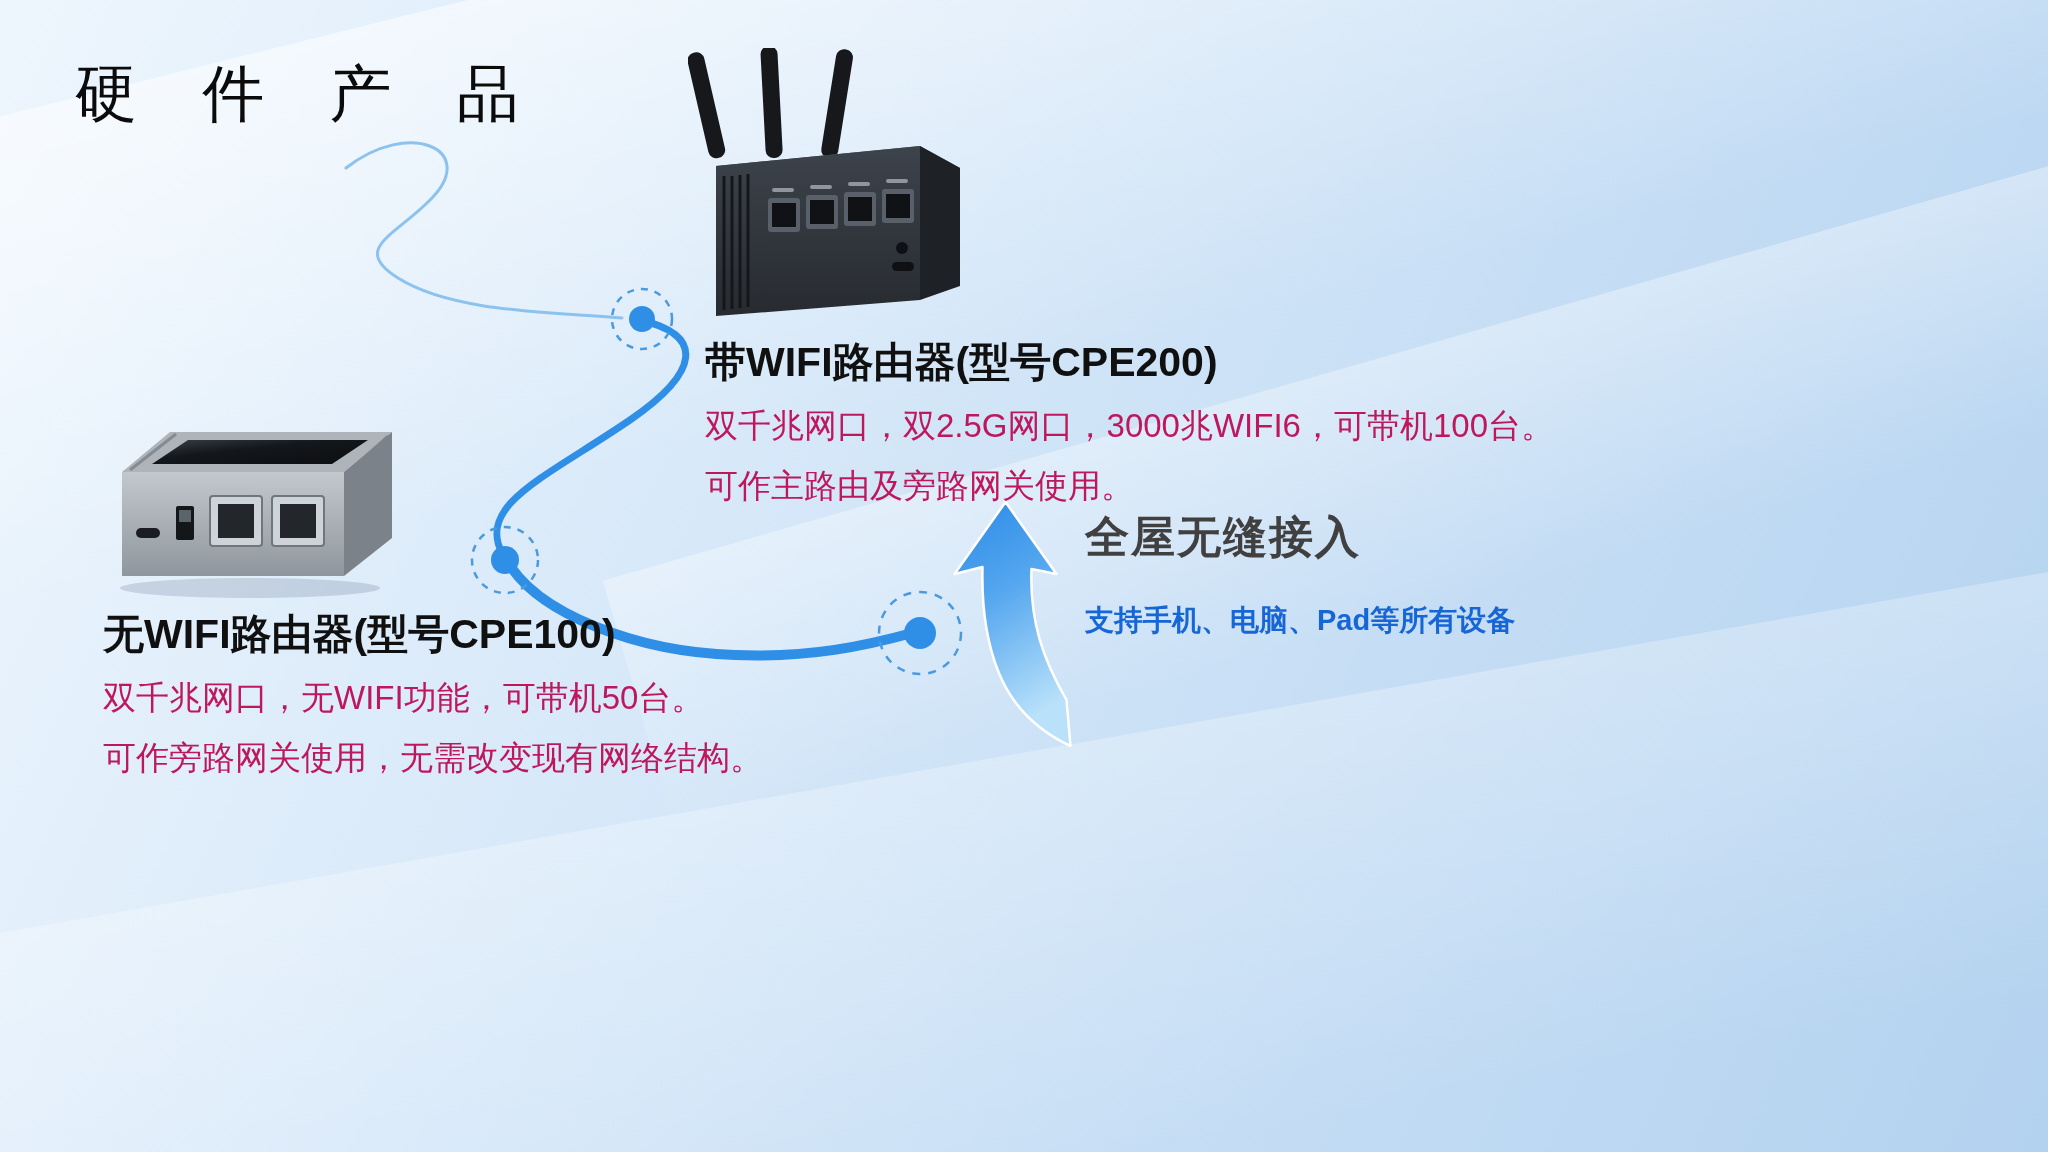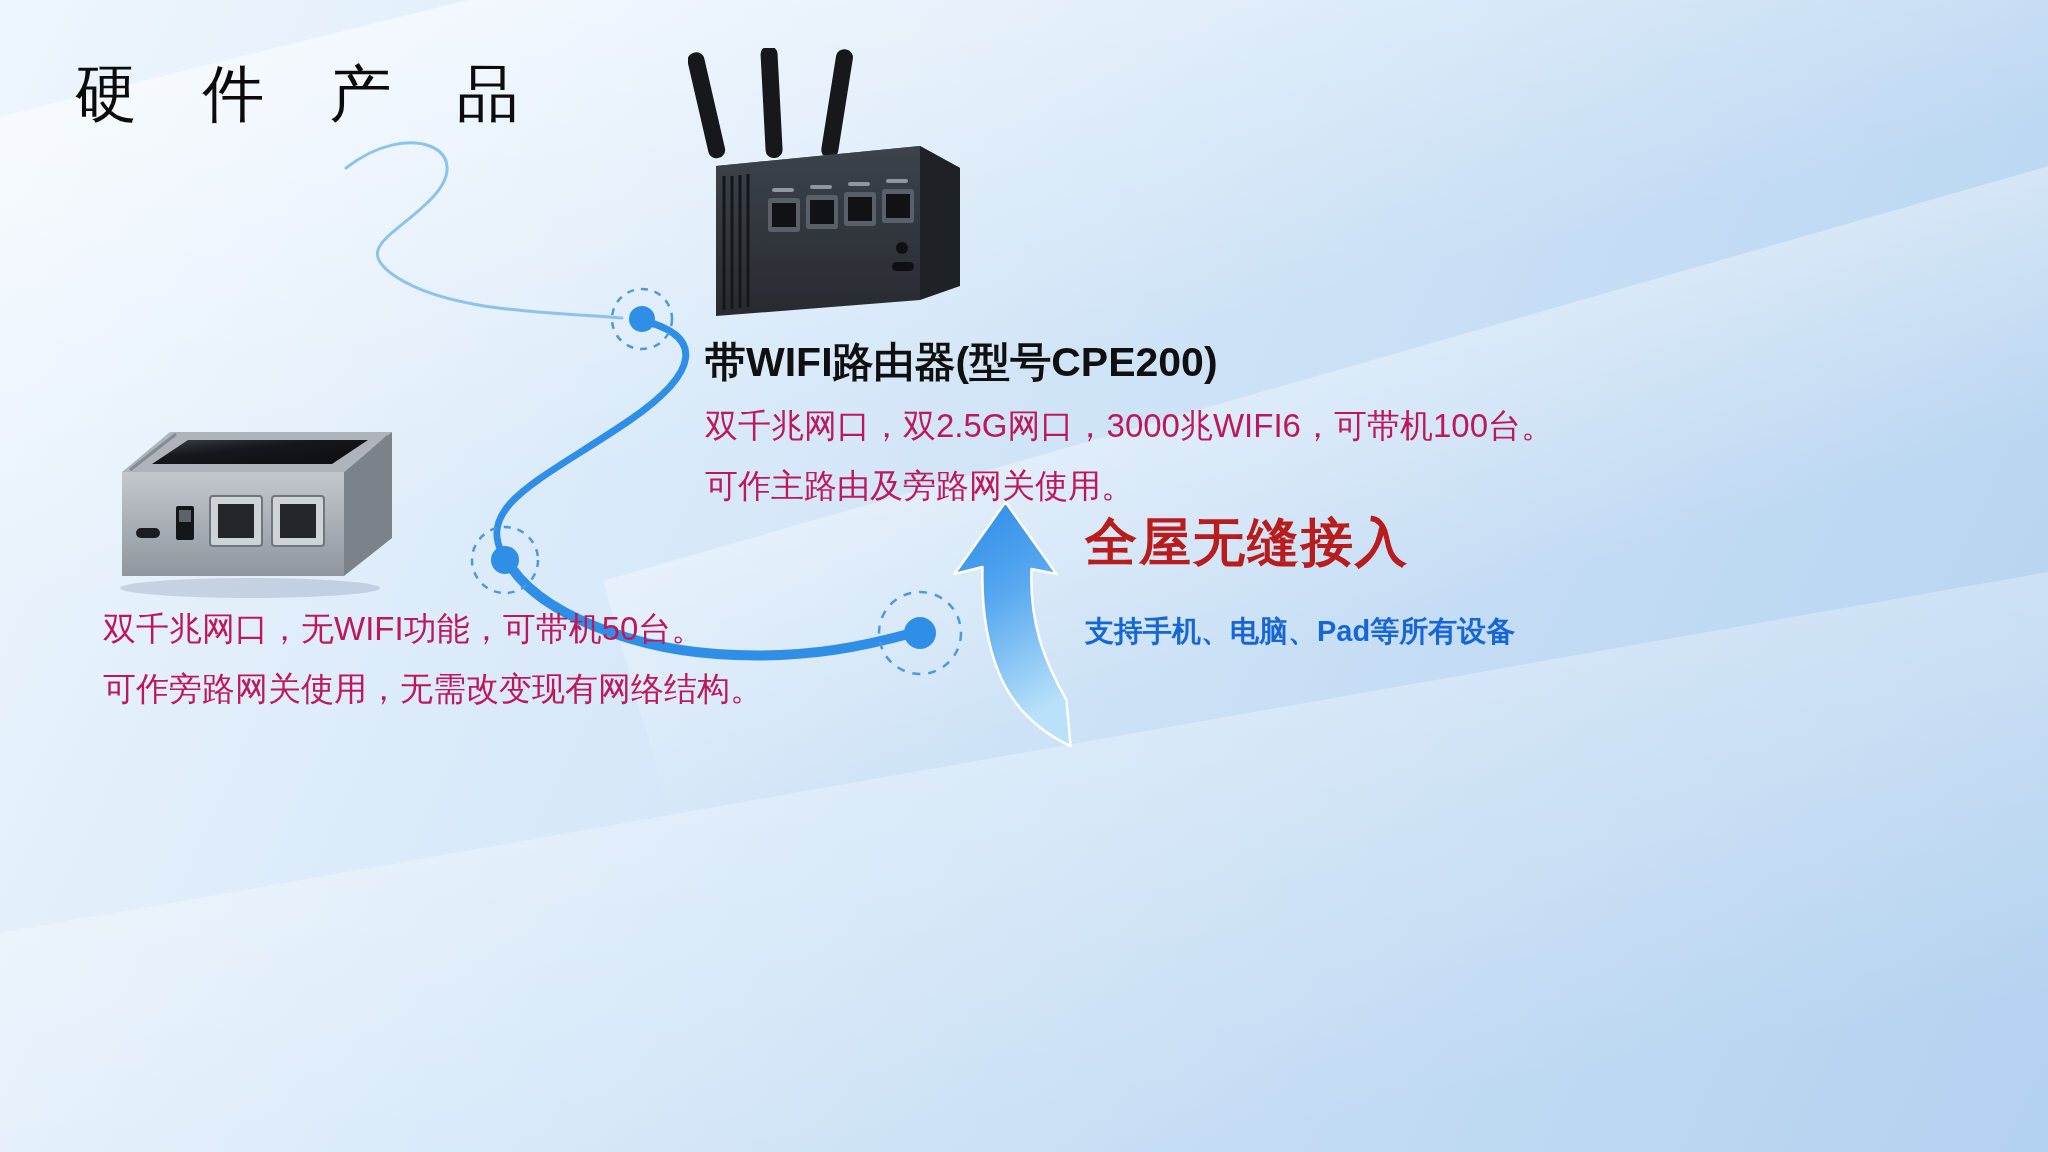"全屋无缝接入" .benefit-headline { color: #b91c1c -> #404040; font-size: 52px -> 44px }
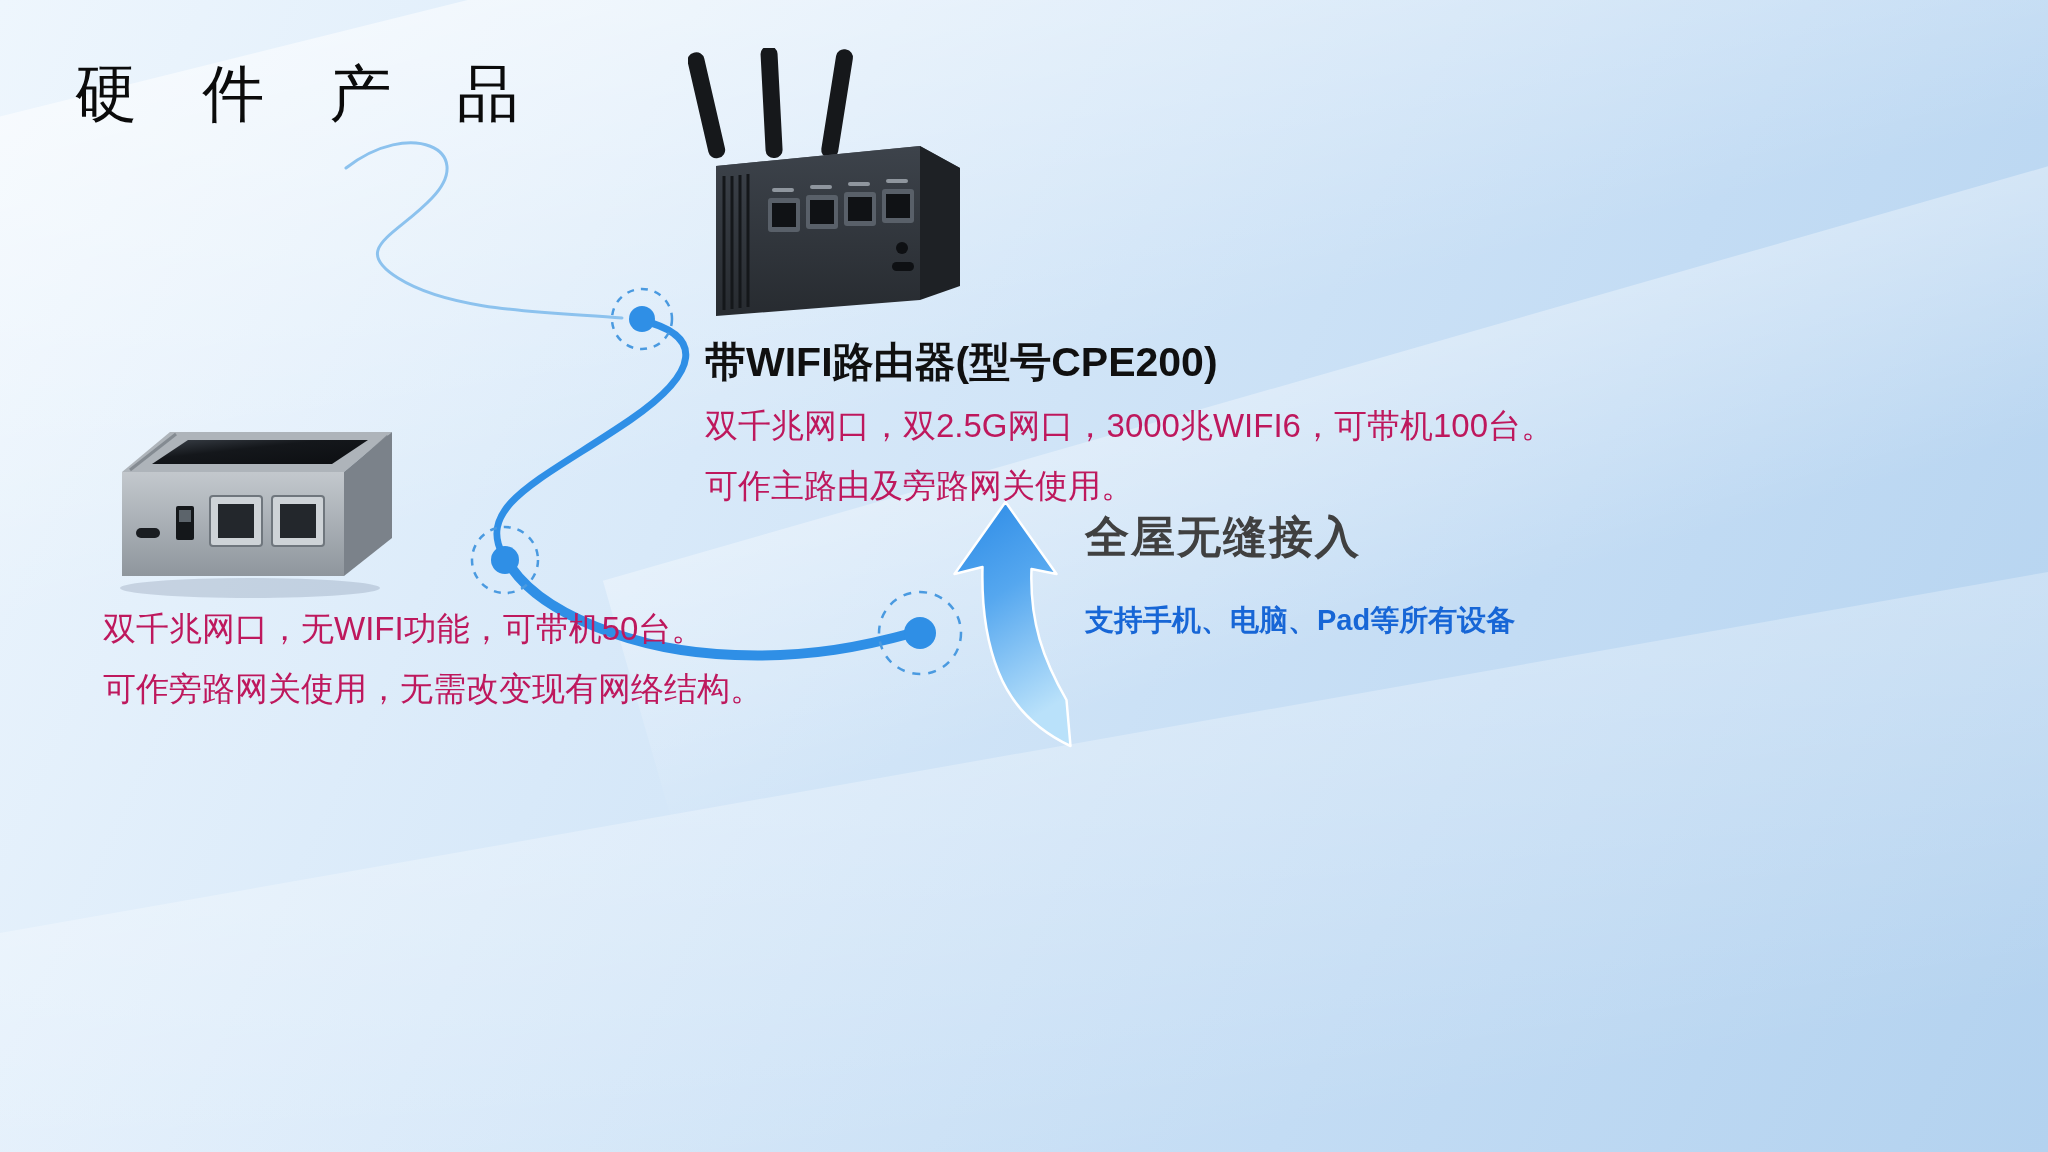"无WIFI路由器(型号CPE100)" p.product-name { html: none -> <p>无WIFI路由器(型号CPE100)</p> }
